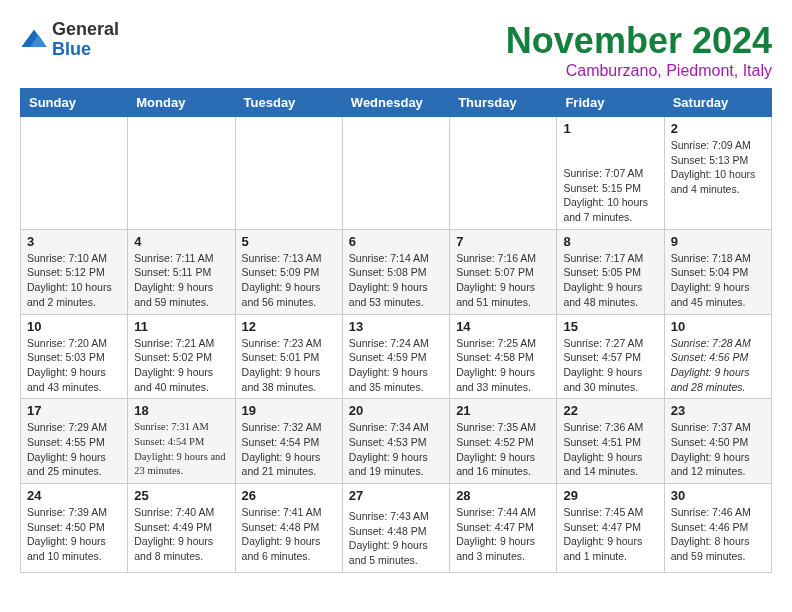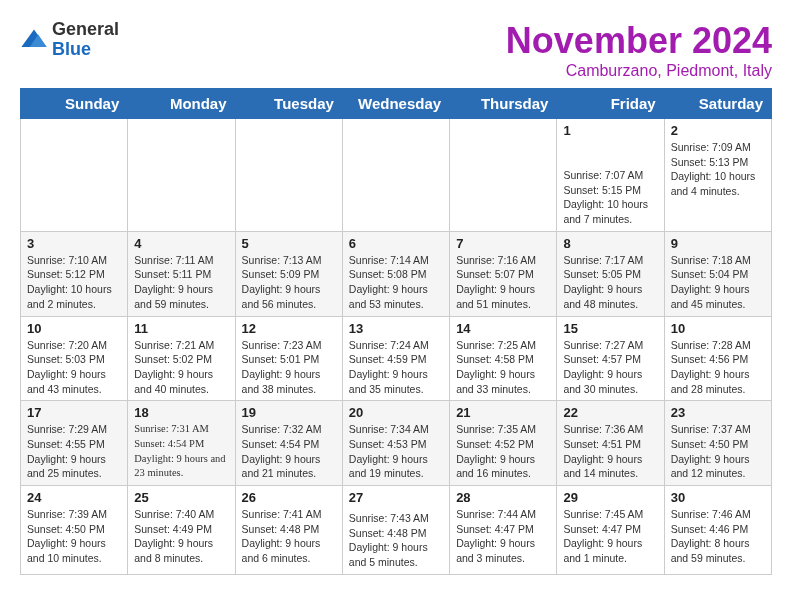"November 2024" .month-title { color: #a21caf -> #15803d }
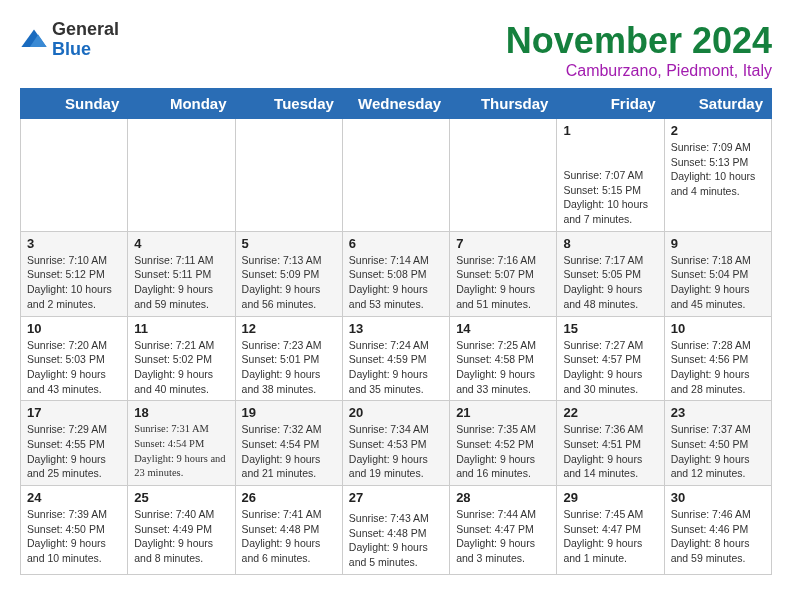"Sunday" .calendar th { font-size: 15px -> 13px; text-align: right -> left }
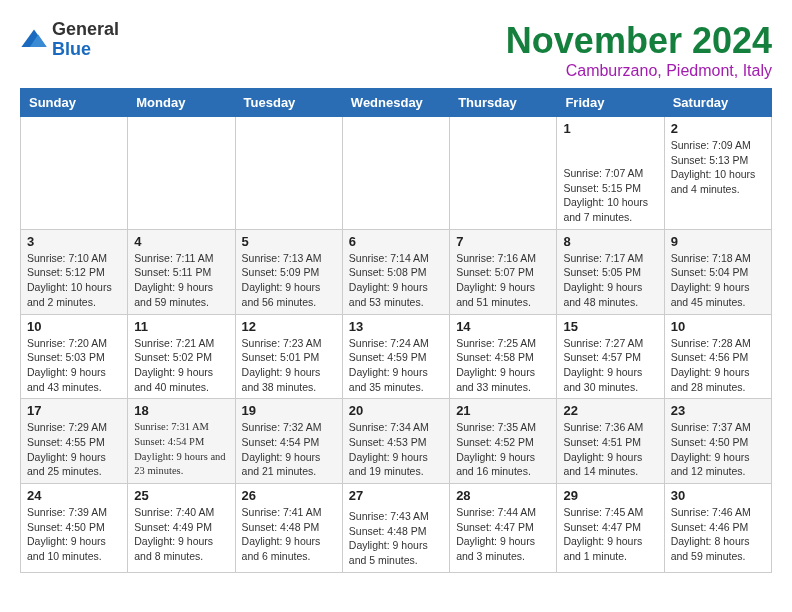"Sunrise: 7:28 AM" div.day-info { font-style: none -> italic }
